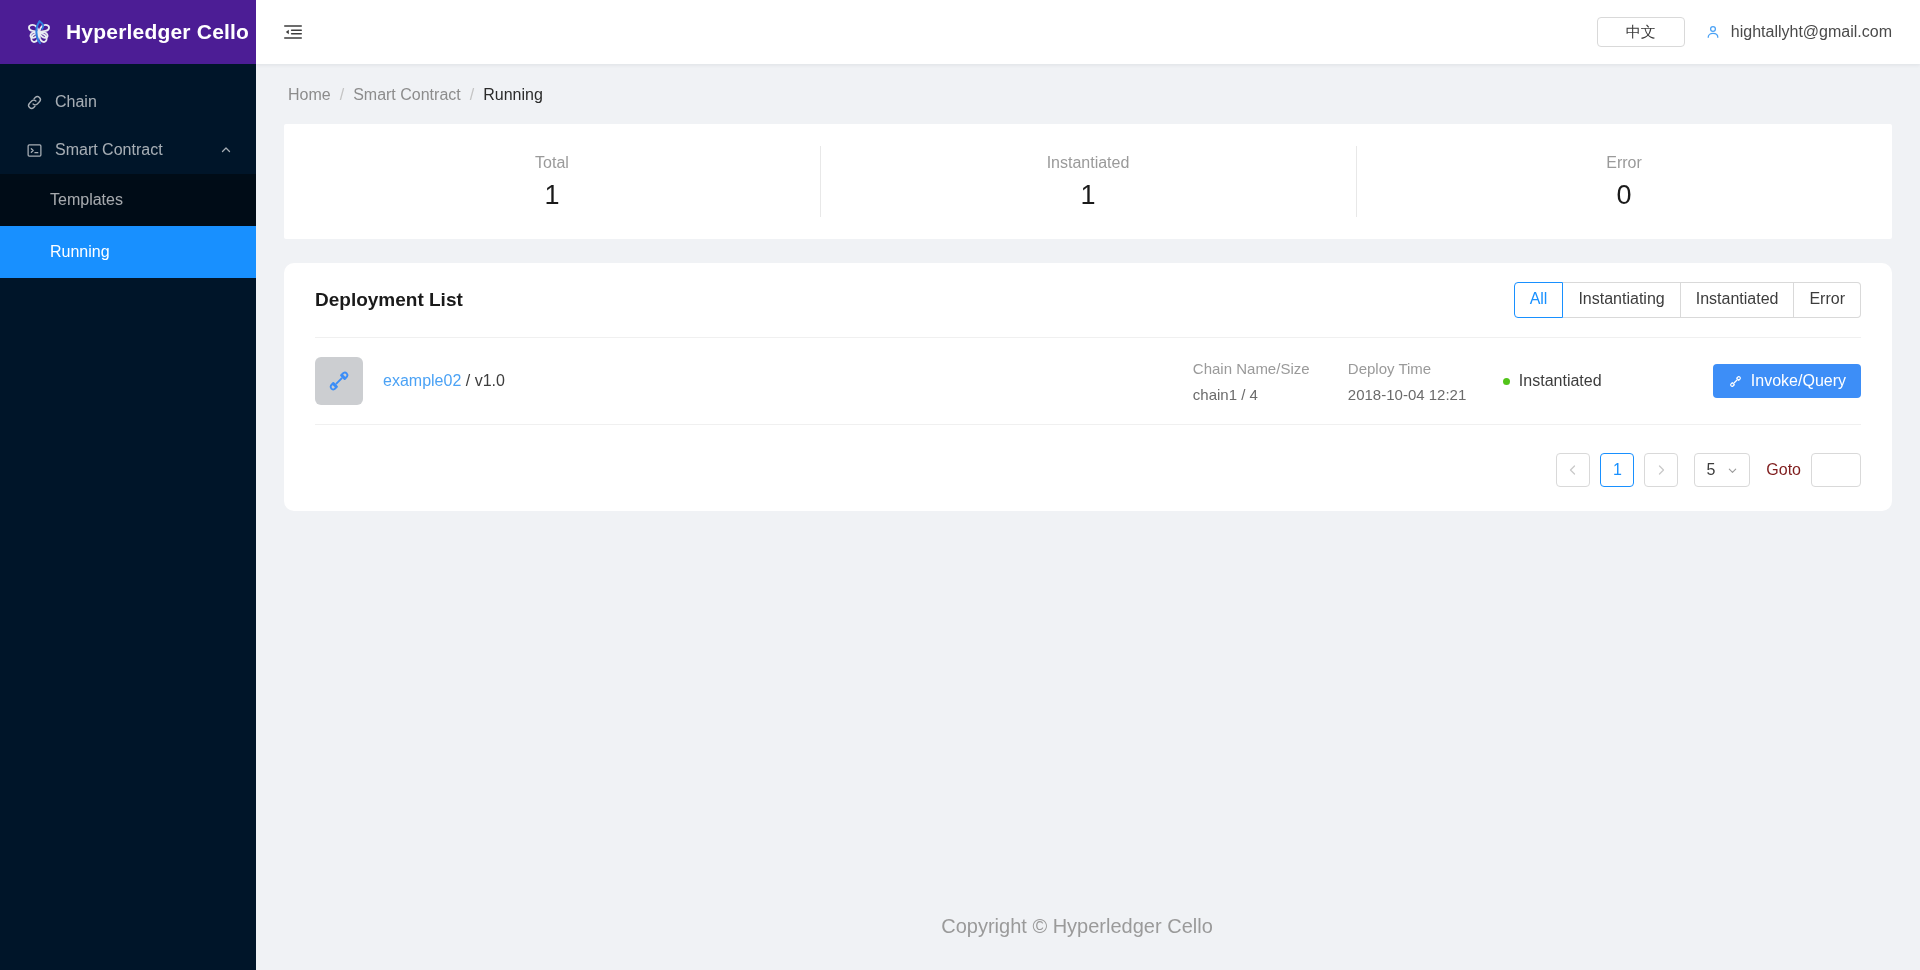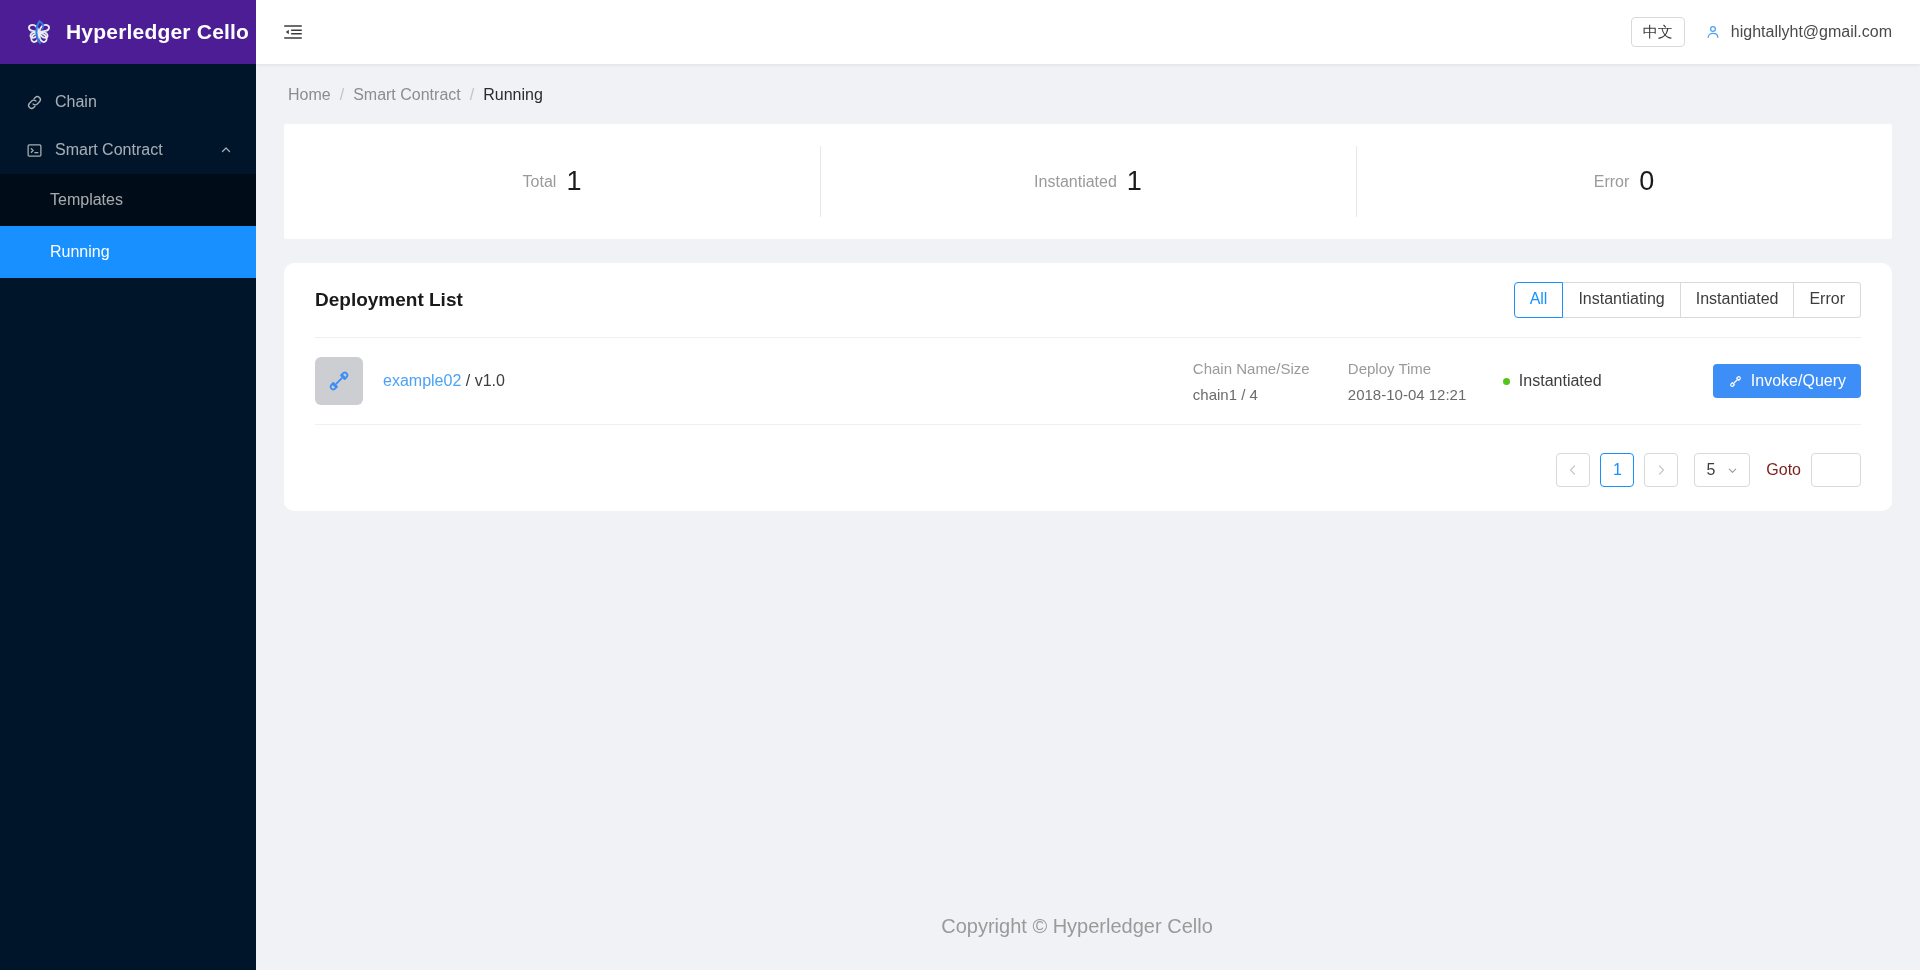"中文" .lang-btn { padding: 4px 11px -> 4px 28px }
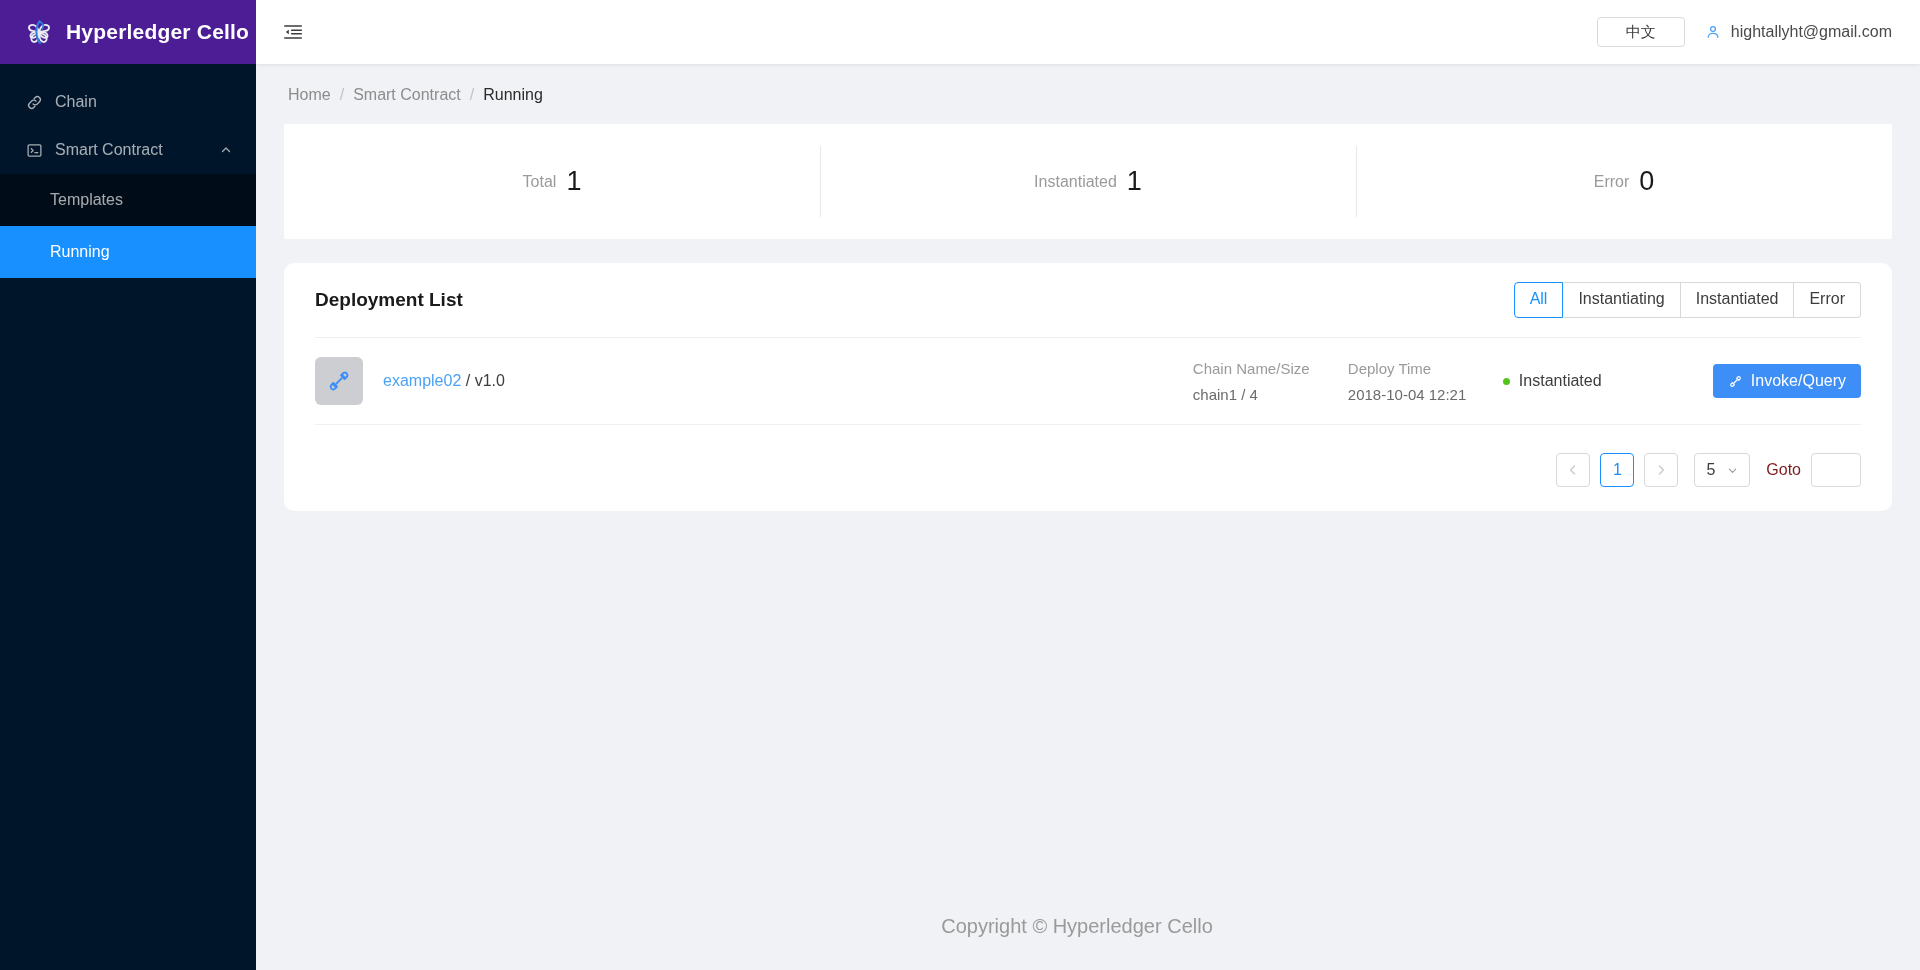"Total" .stat-cell { flex-direction: row -> column }
